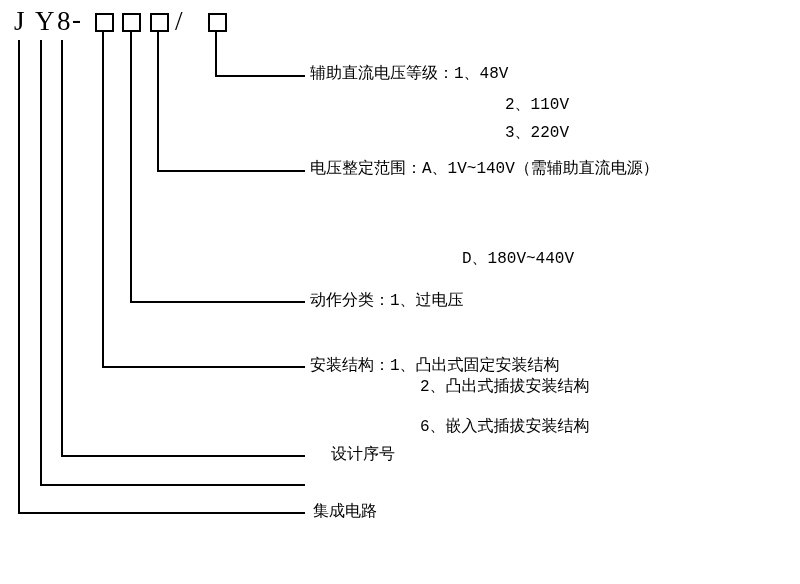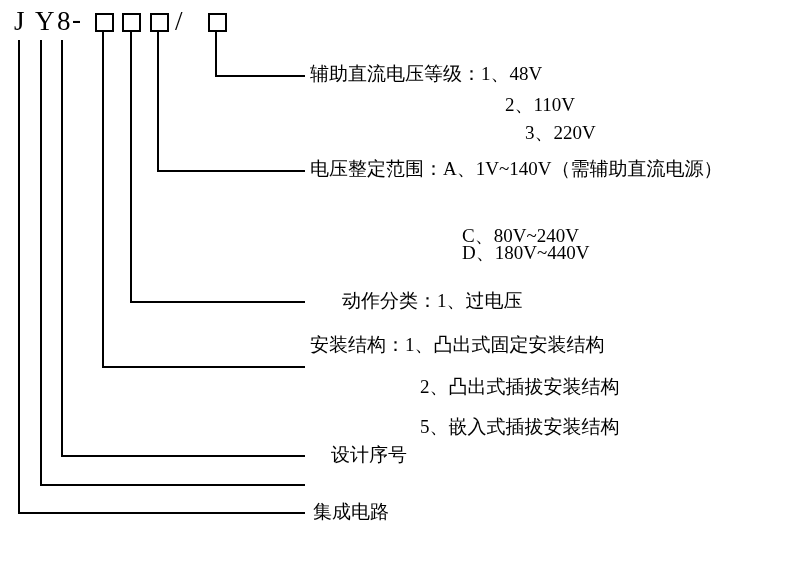"辅助直流电压等级：1、48V" .label { font-family: none -> Liberation Mono, monospace; font-size: 19px -> 16px }
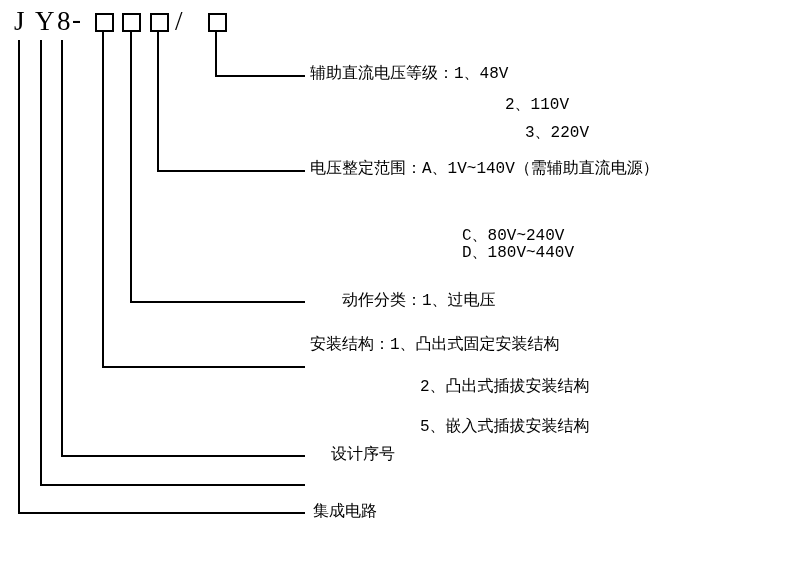"3、220V" div.abs { margin-left: 20px -> none }
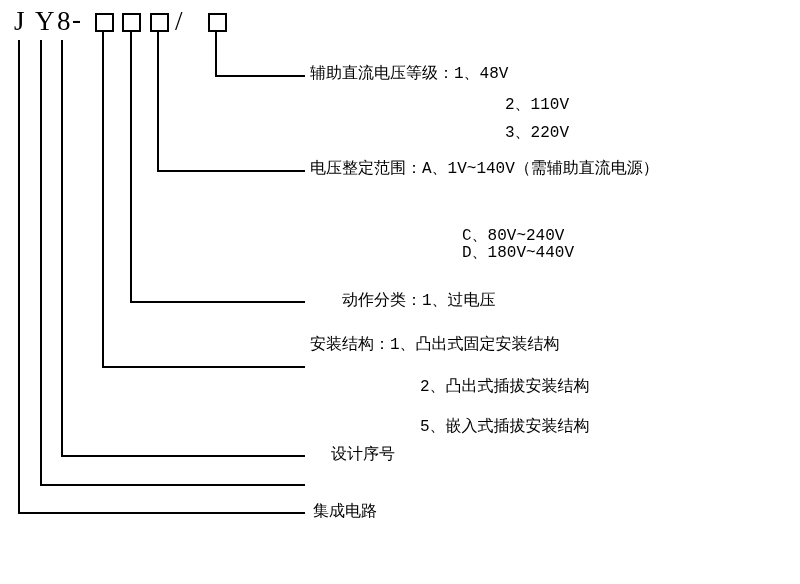"C、80V~240V" div.abs { html: <div>C、80V~240V</div> -> none }
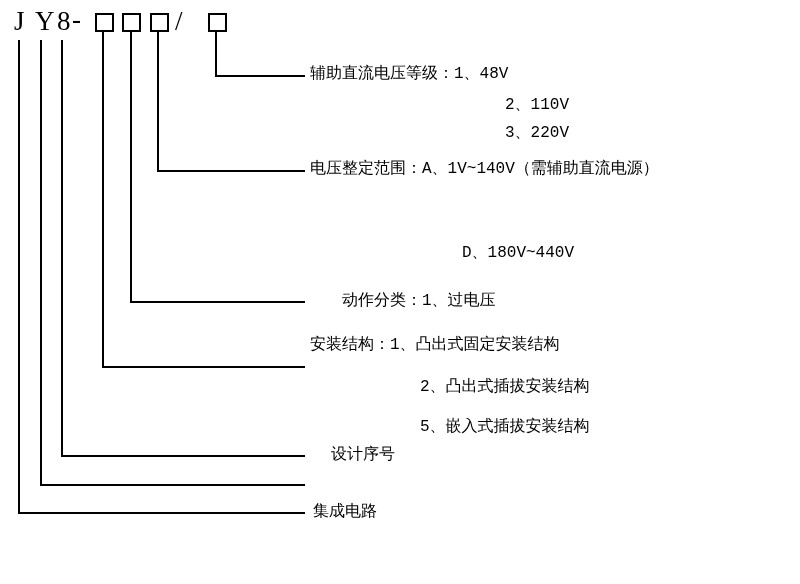"D、180V~440V" div.abs { top: 242px -> 248px }
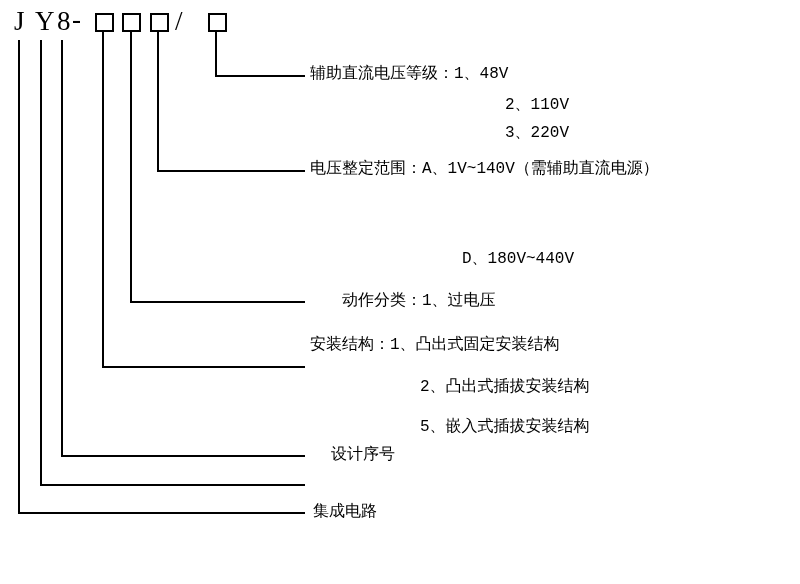"动作分类：1、过电压" div.abs { margin-left: 32px -> none }
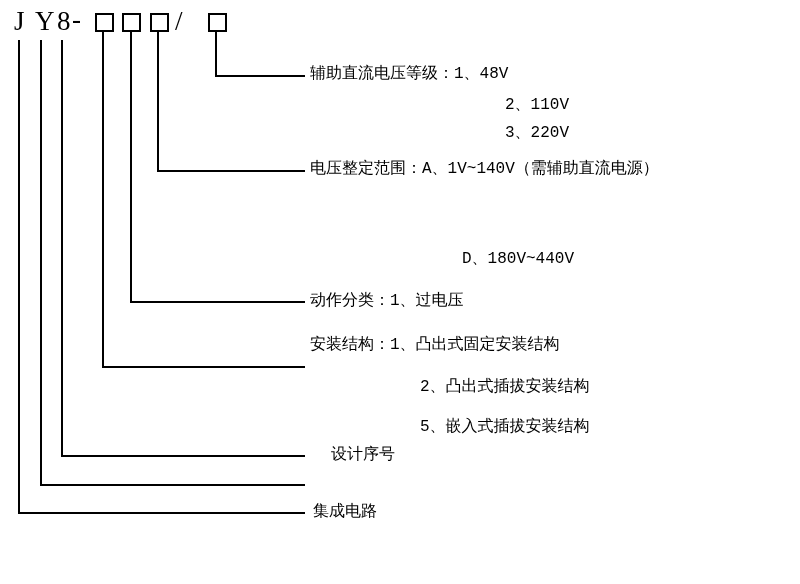"安装结构：1、凸出式固定安装结构" div.abs { top: 334px -> 355px }
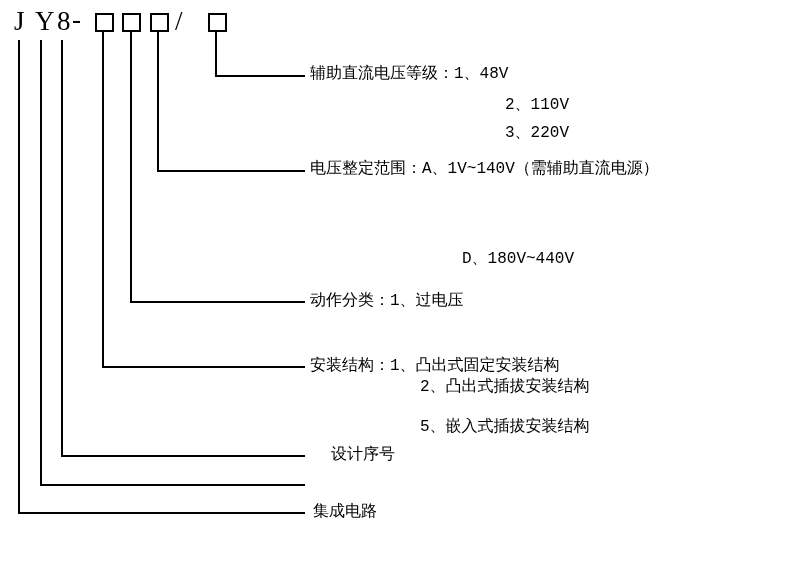"5、嵌入式插拔安装结构" div.abs { text: 5 -> 6 }
